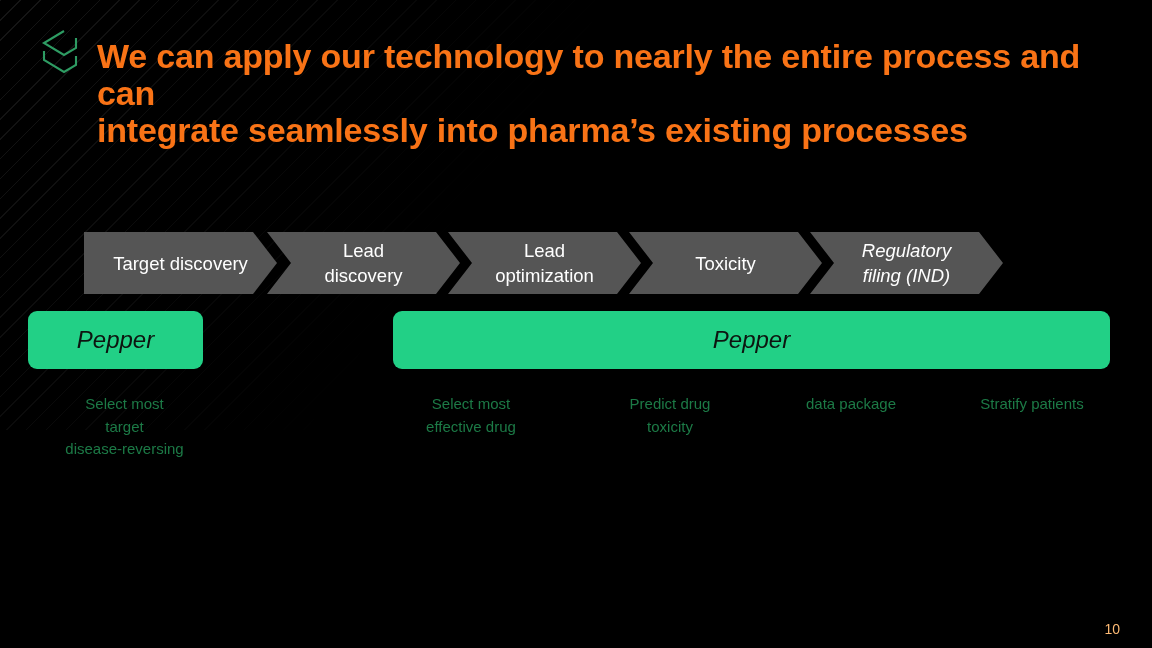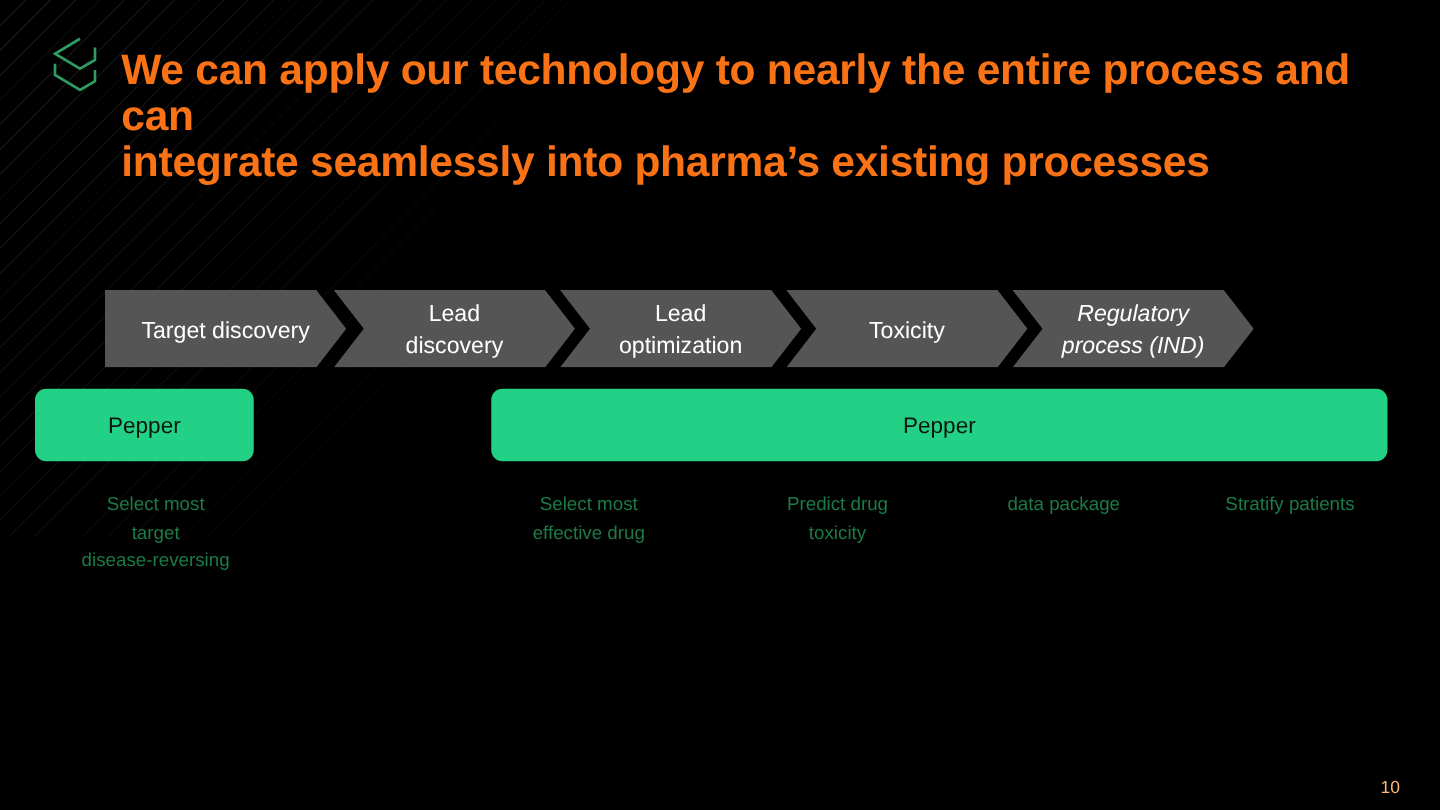"process (IND)" div { text: process -> filing }
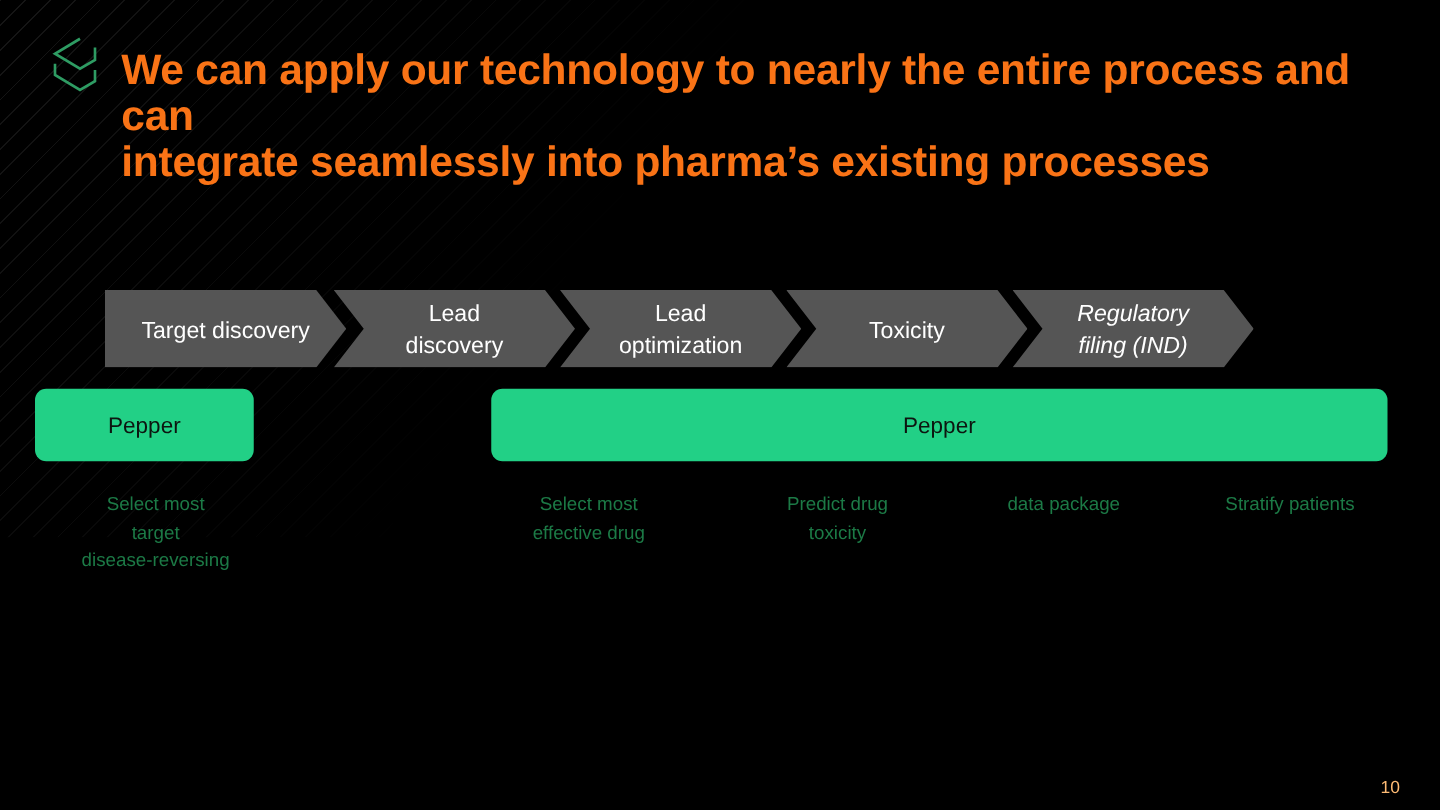"Pepper" .pepper-bar .plabel { font-size: 18px -> 24px; font-style: none -> italic }
